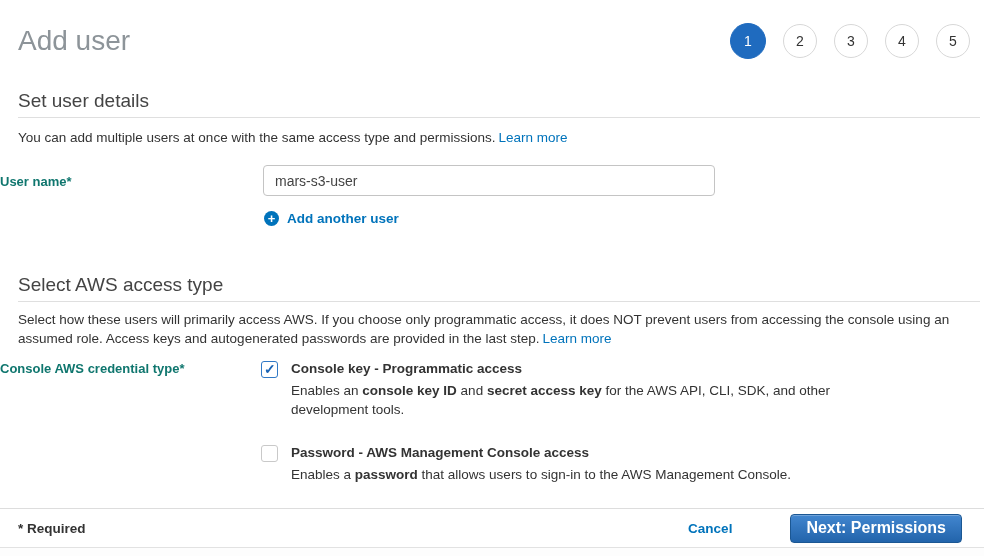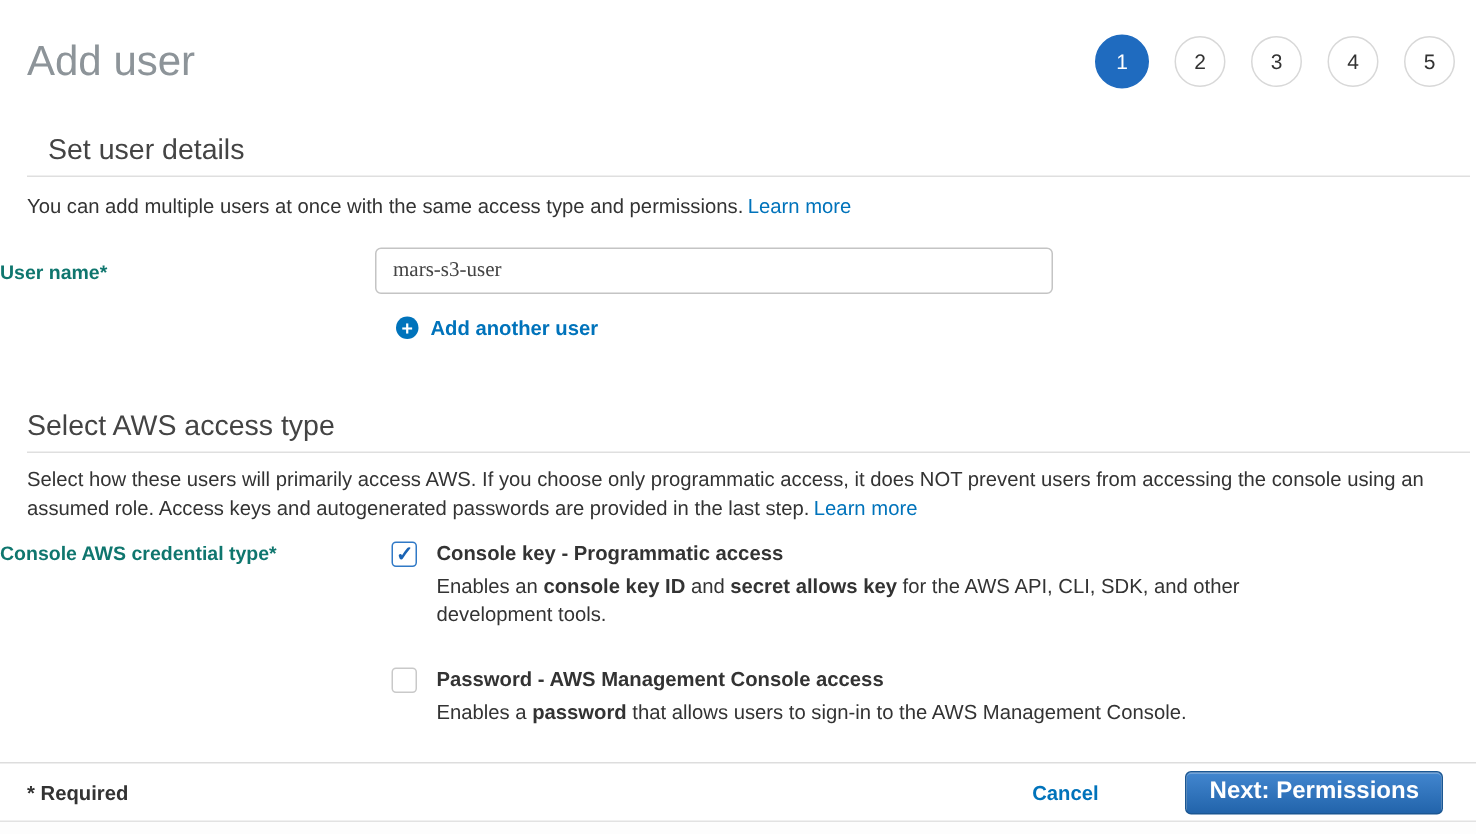"Set user details" h2.section-heading { margin-left: 14px -> none }
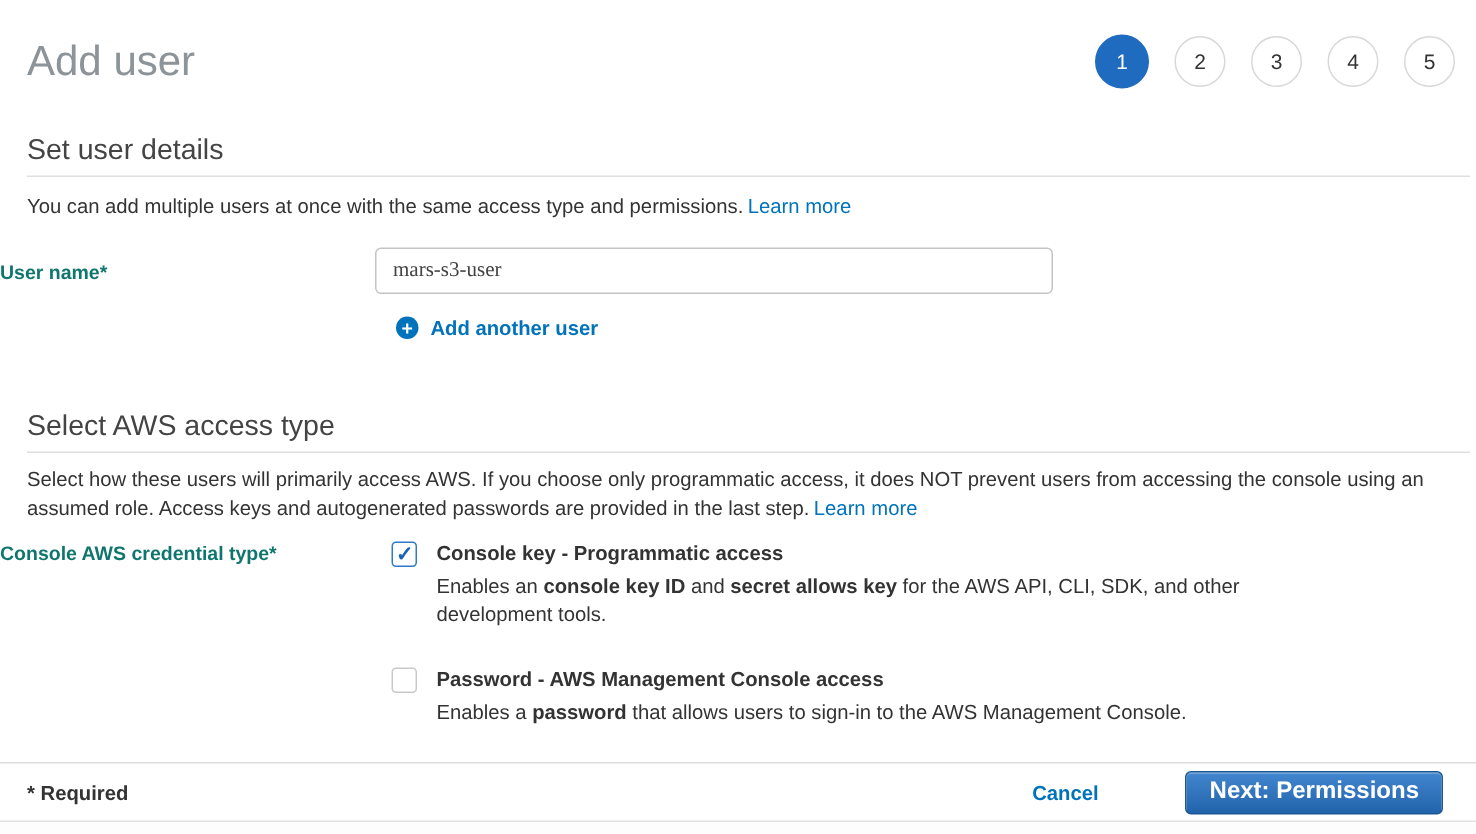"mars-s3-user" .text-input { font-family: Liberation Serif, serif -> Liberation Sans, sans-serif; margin-left: none -> 13px }
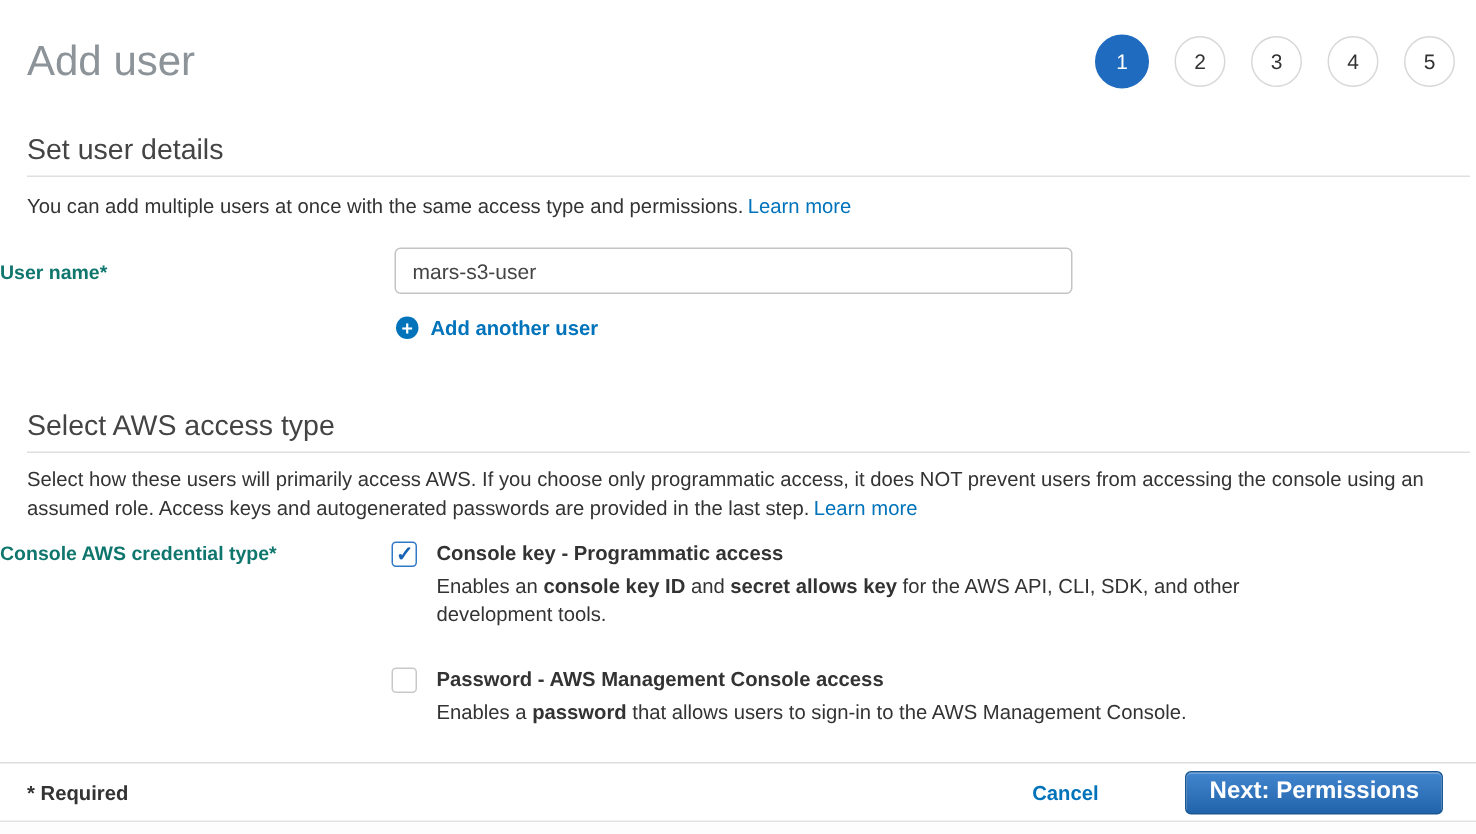"secret allows key" b { text: allows -> access }
